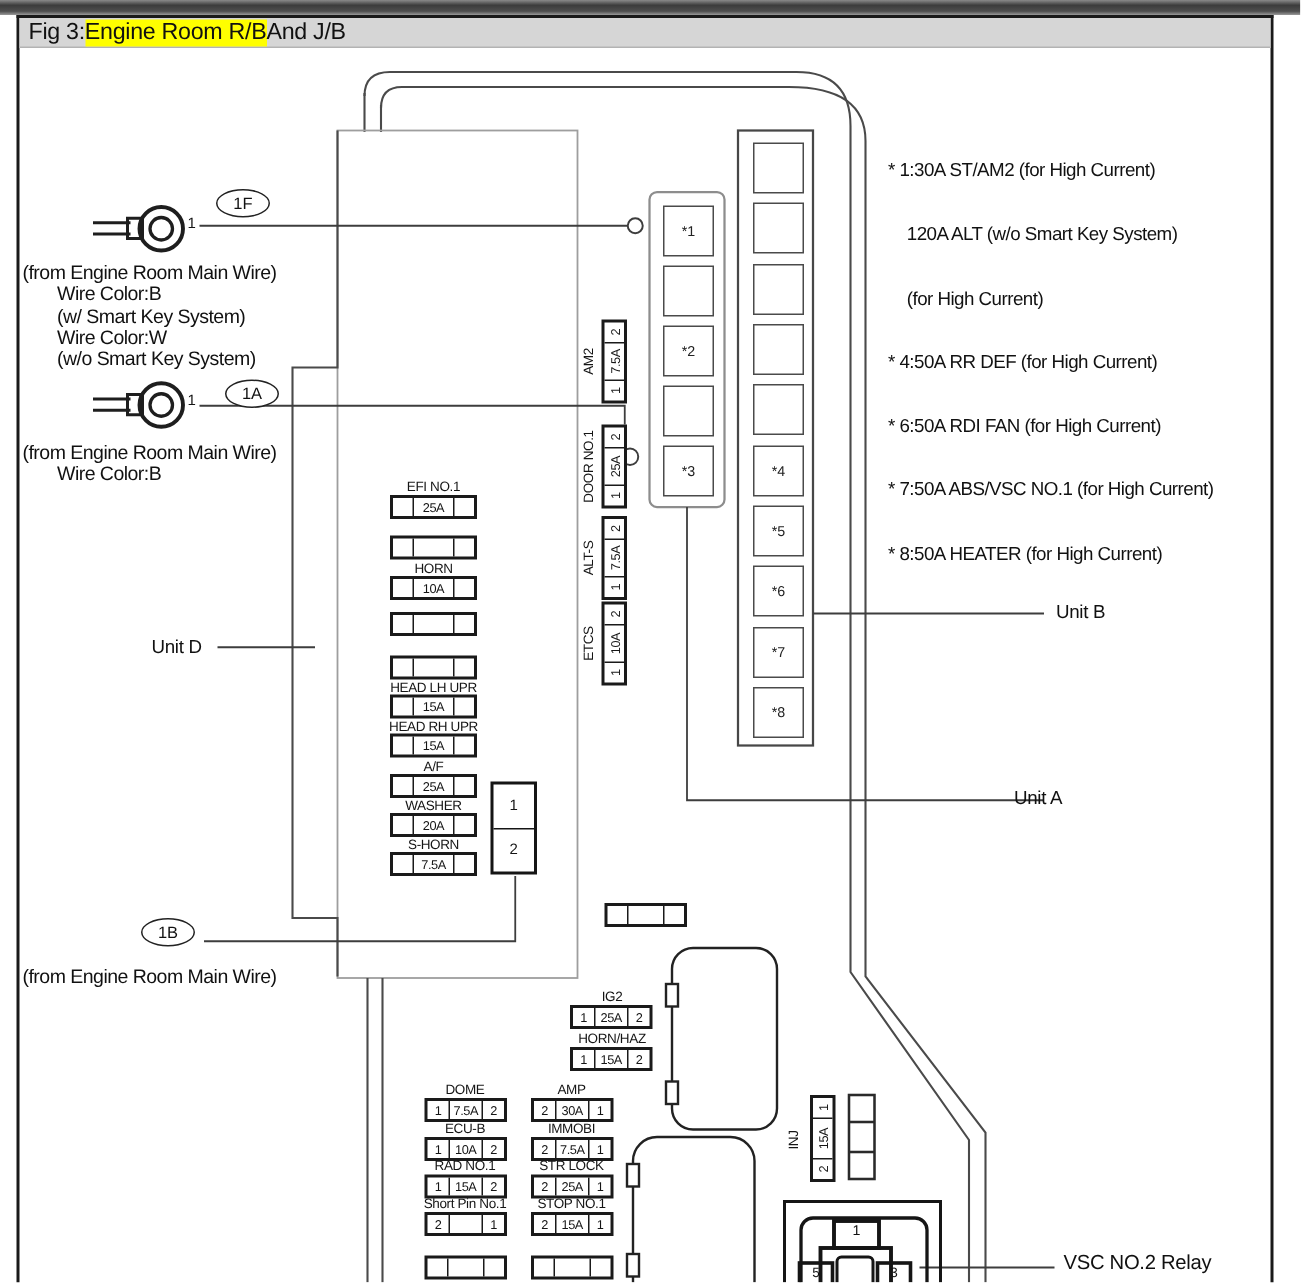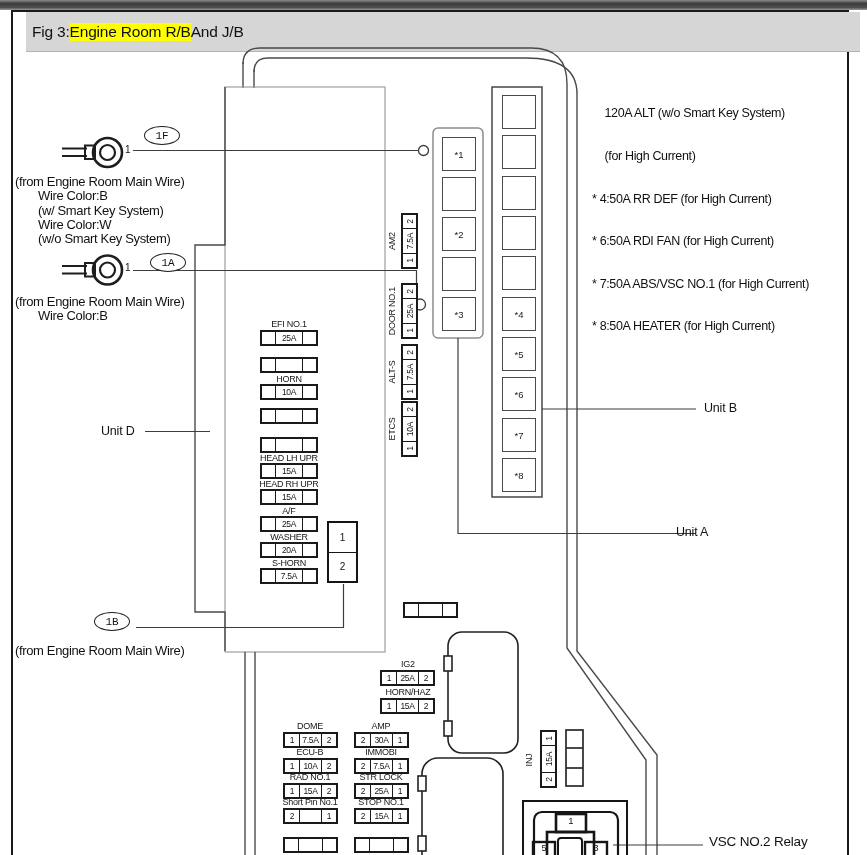"Fig 3:" .titlebar { height: 40px -> 20px; left: 26px -> 13px }
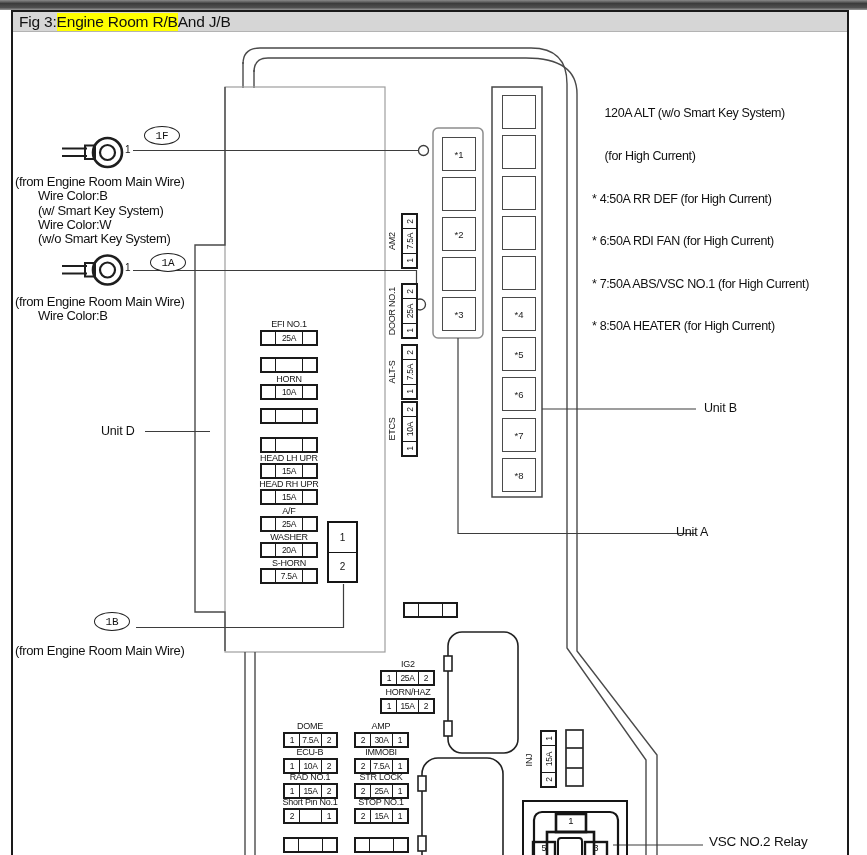"* 1:30A ST/AM2 (for High" div { html: none -> <div>* 1:30A ST/AM2 (for High Current)</div> }
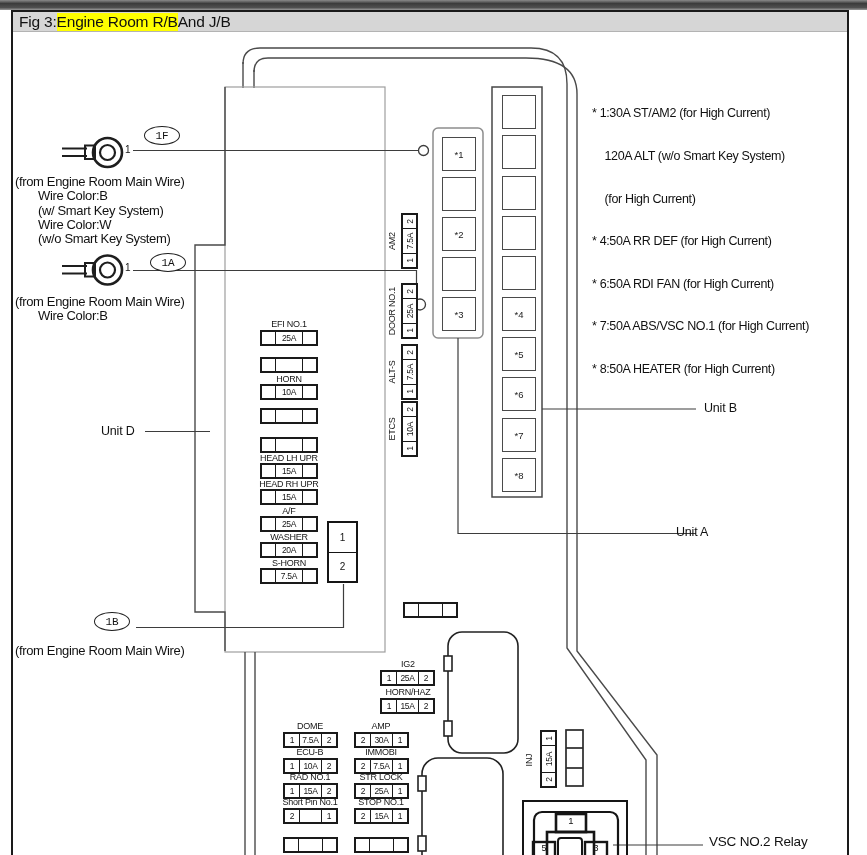"1F" .oval { font-family: Liberation Mono, monospace -> none }
